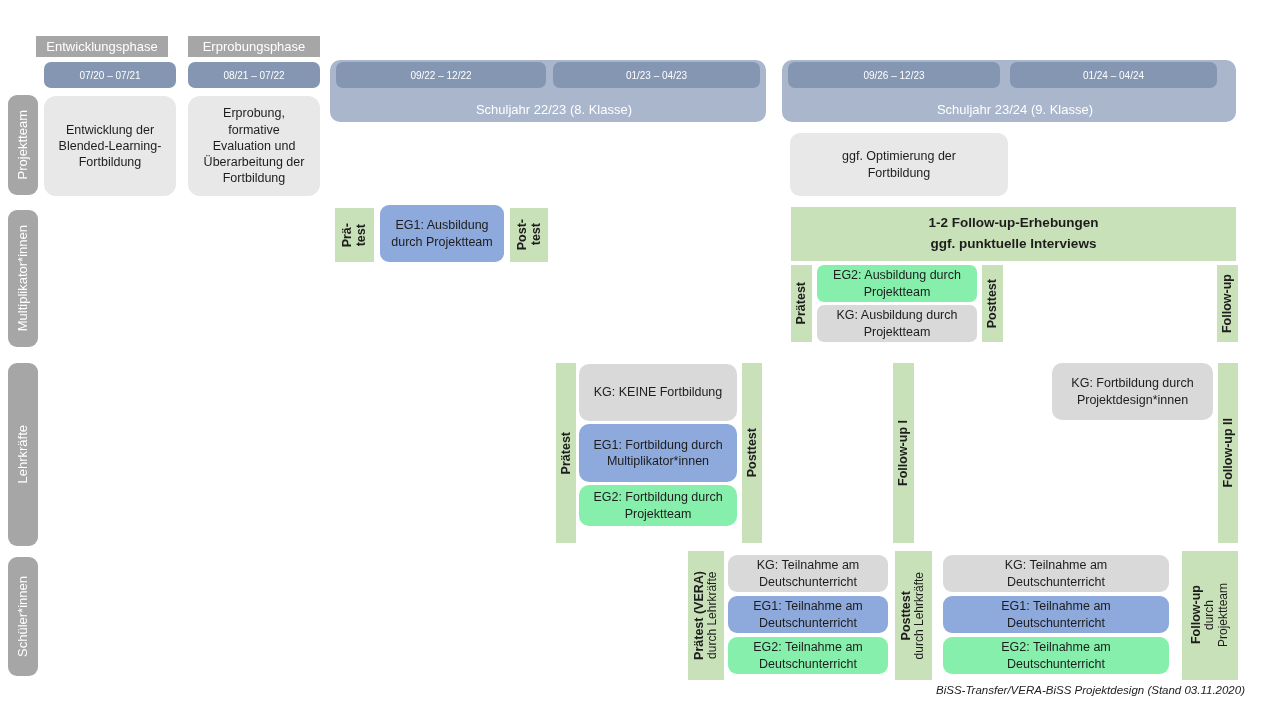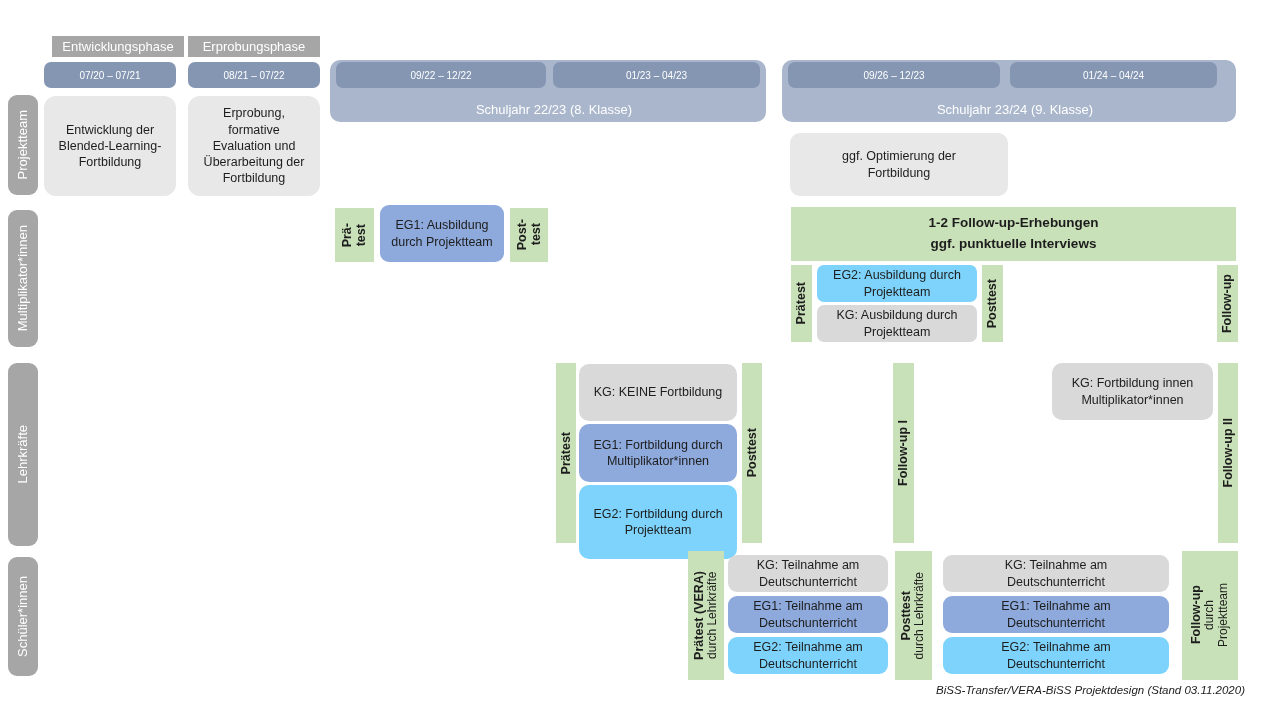"Entwicklungsphase" div.abs { left: 52px -> 36px }
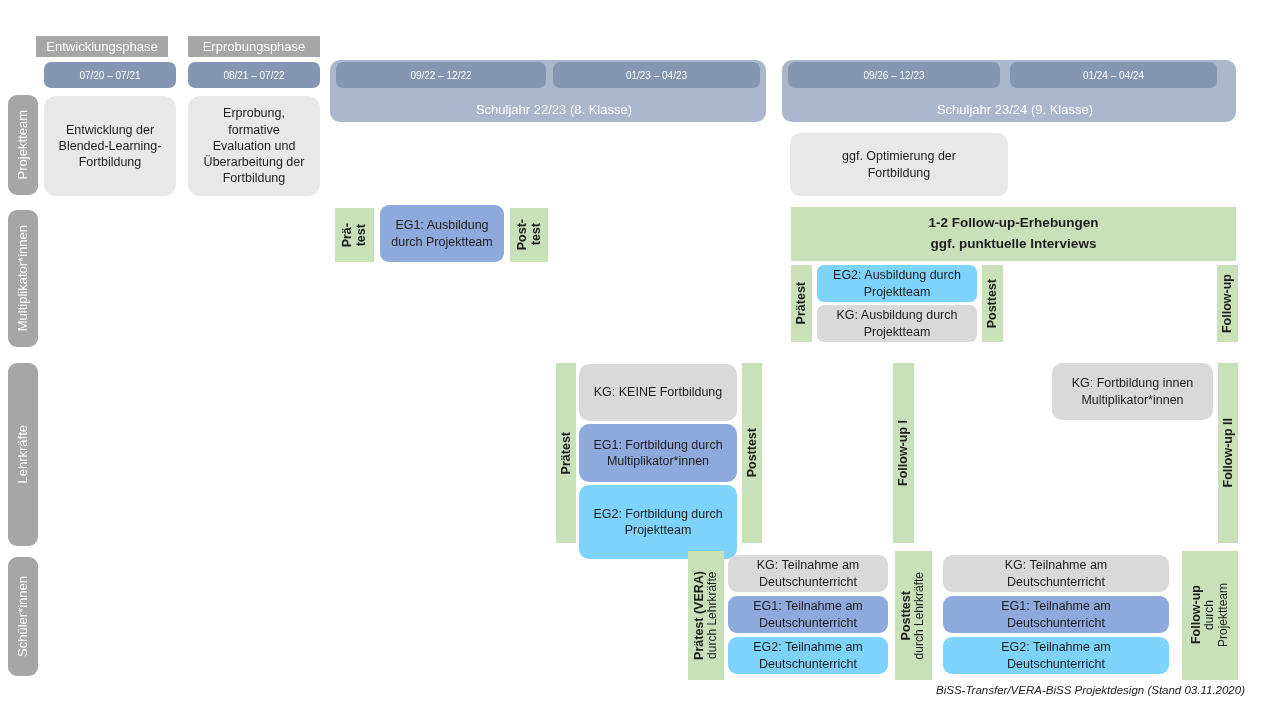"EG2: Ausbildung durch Projektteam" .lightblue { background: #7dd3fc -> #86efac }
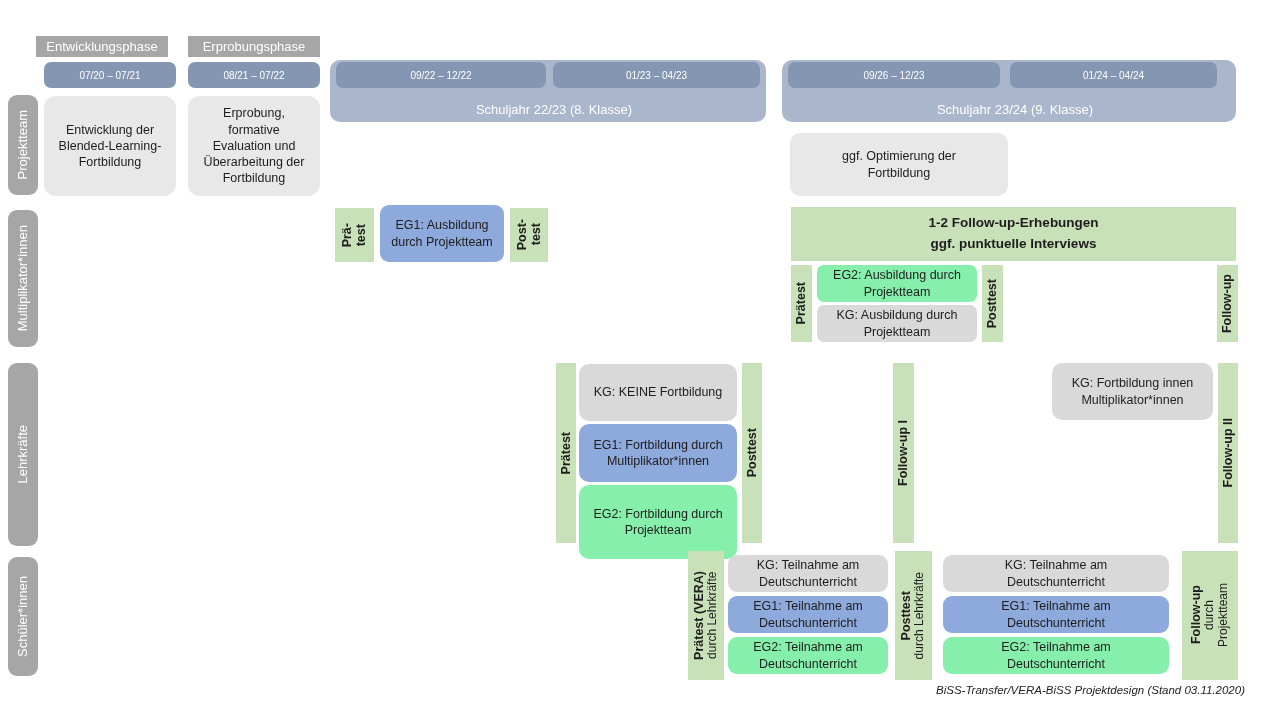"KG: Fortbildung innen" span { text: innen Multiplikator -> durch Projektdesign }
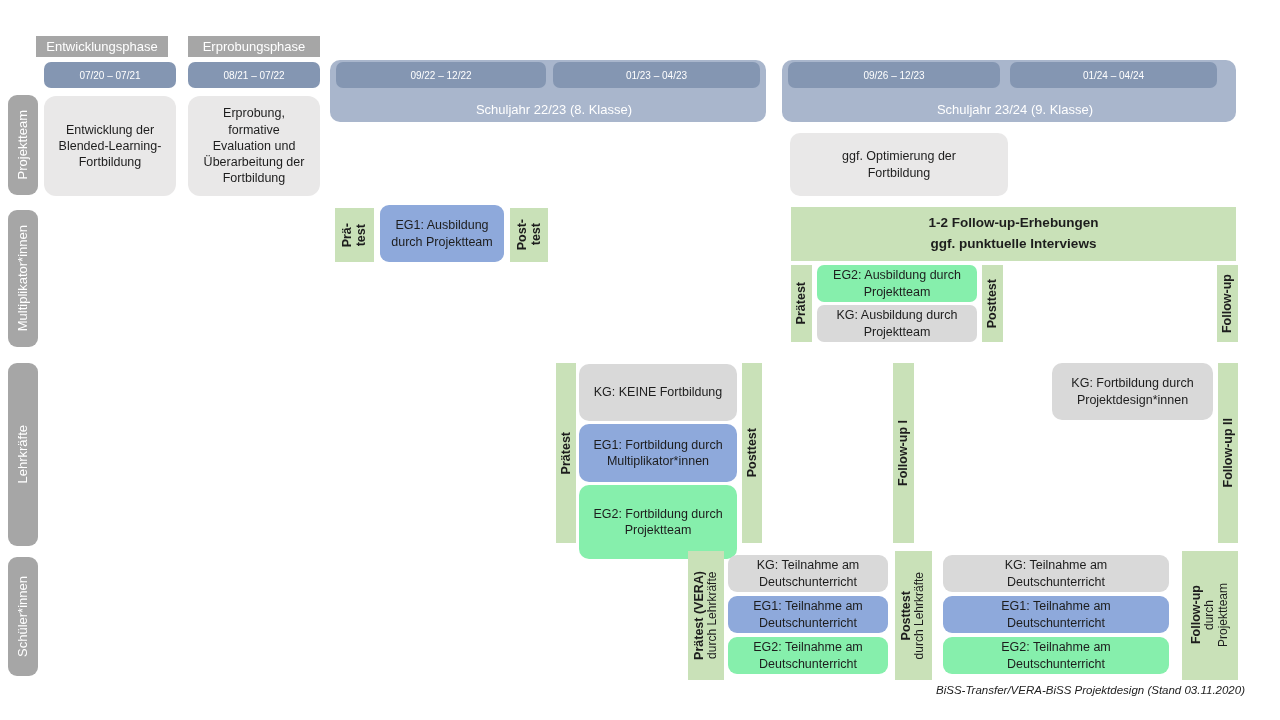"EG2: Fortbildung durch Projektteam" div.abs { height: 74px -> 41px }
